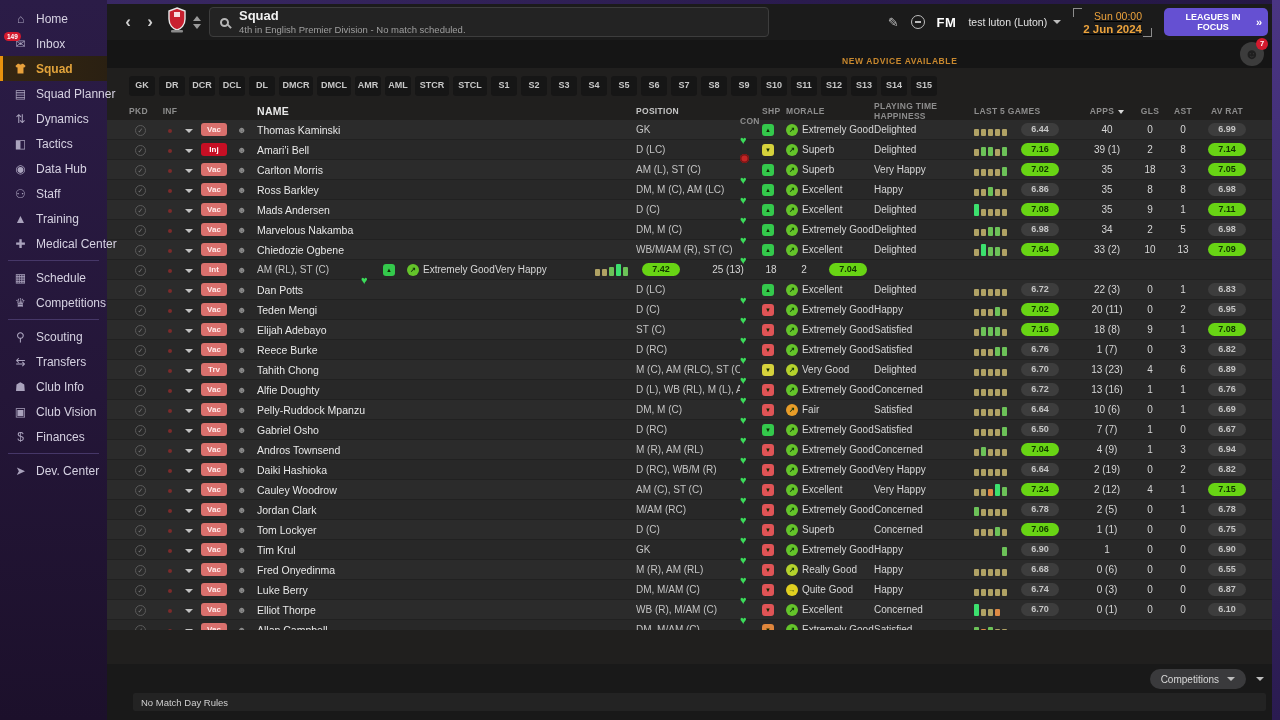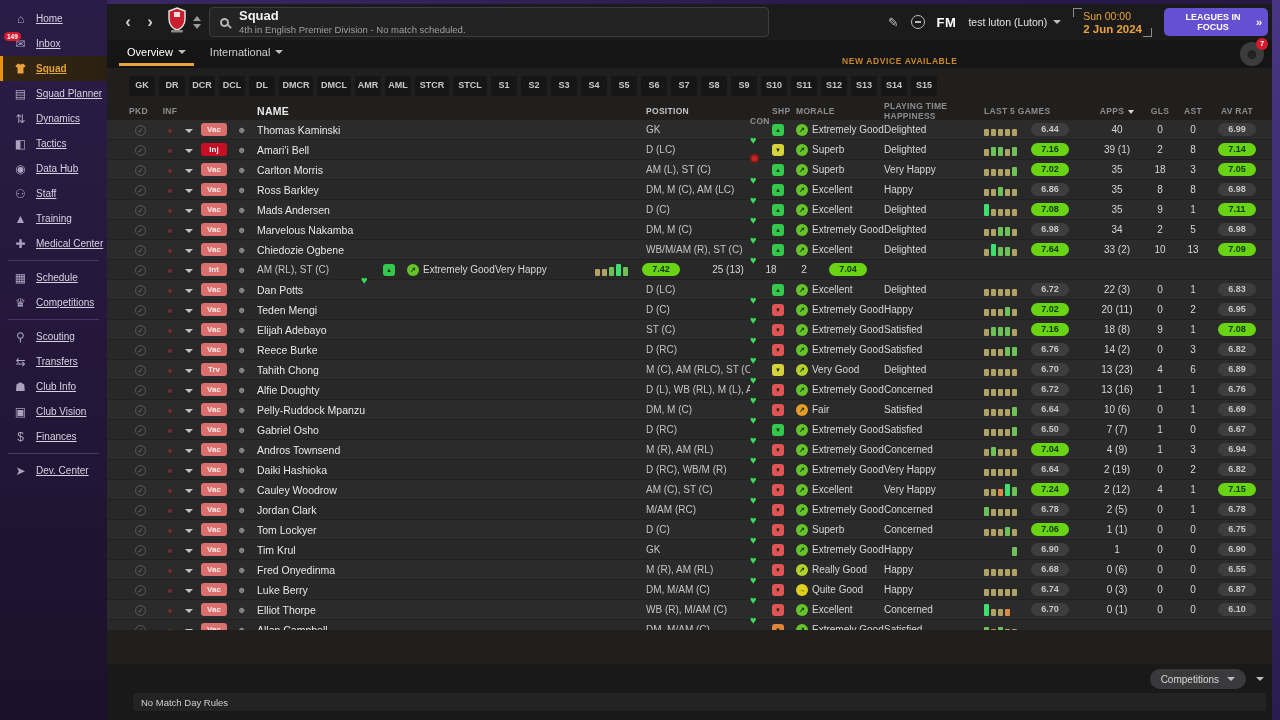"Home" .sb-label { font-size: 10px -> 12px; text-decoration: underline -> none }
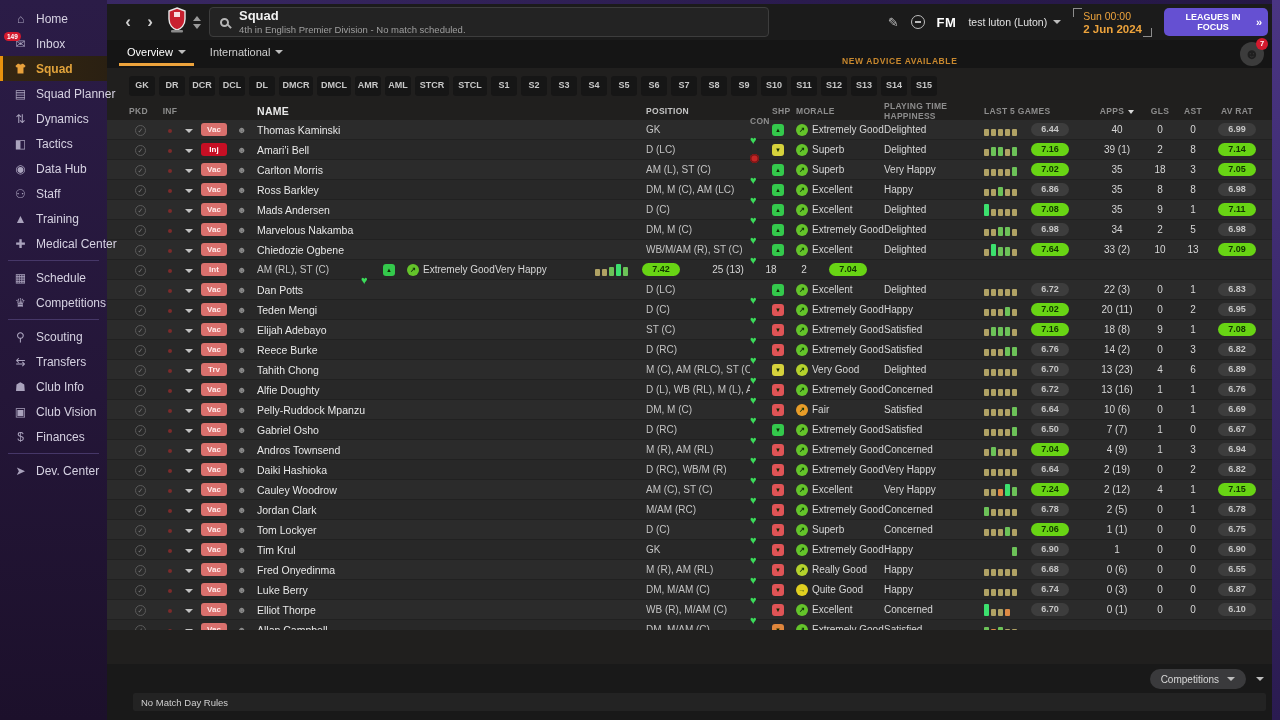"Sun 00:00" .datebox { text-align: left -> right; text-decoration: none -> underline }
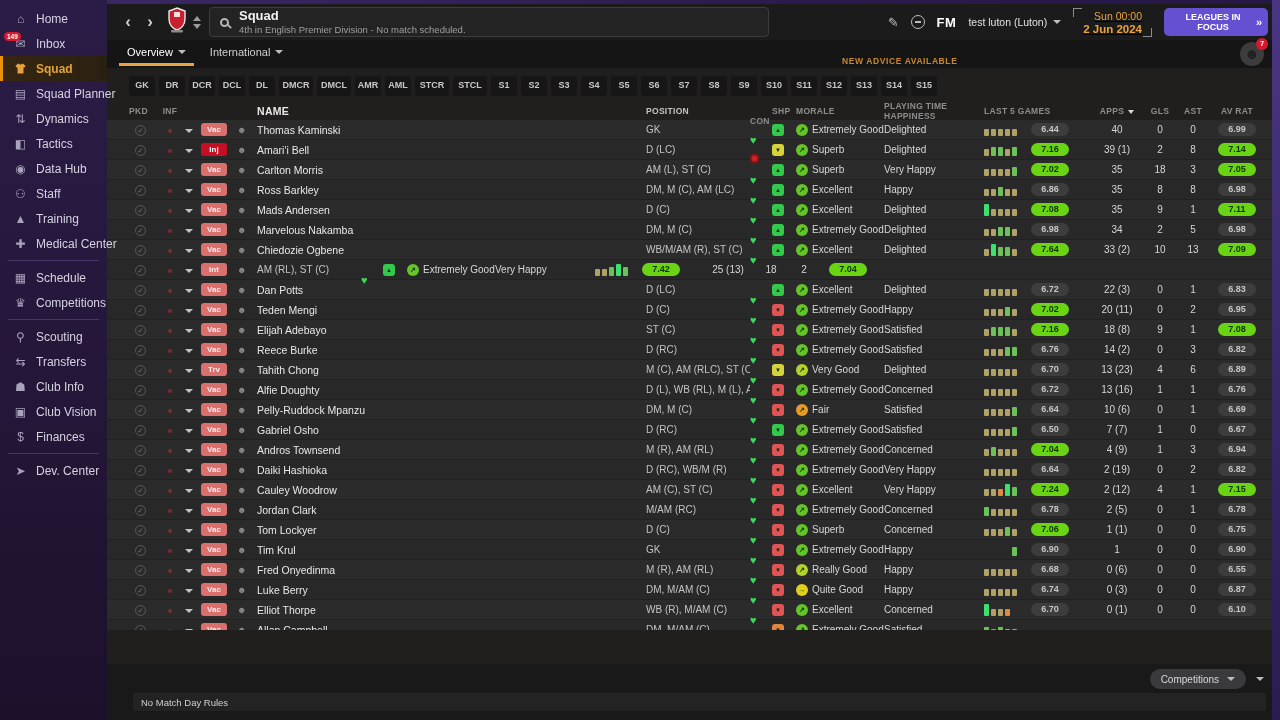"Overview" div.tabs { html: <div> <div> <span>Overview</span> <span></span> </div> <div> <span>International</span> <span></span> </div> </div> -> none }
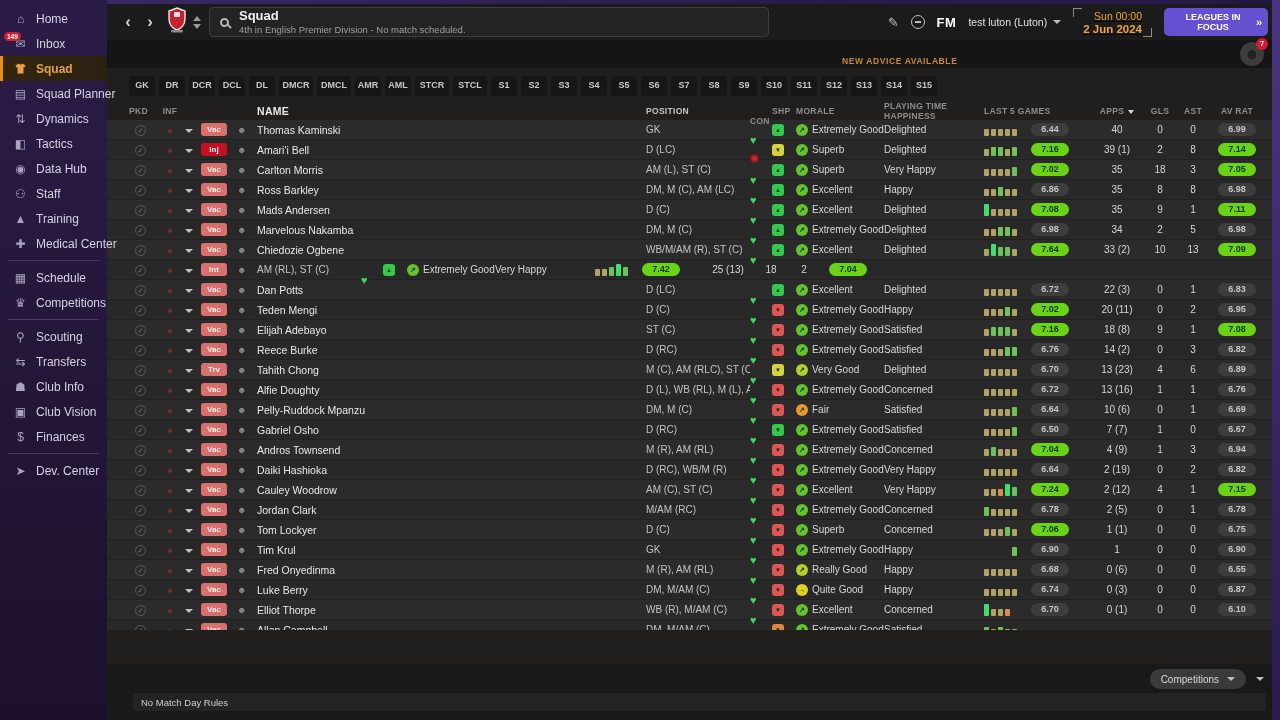"PKD" .thead, .trow { padding-right: 16px -> 26px }
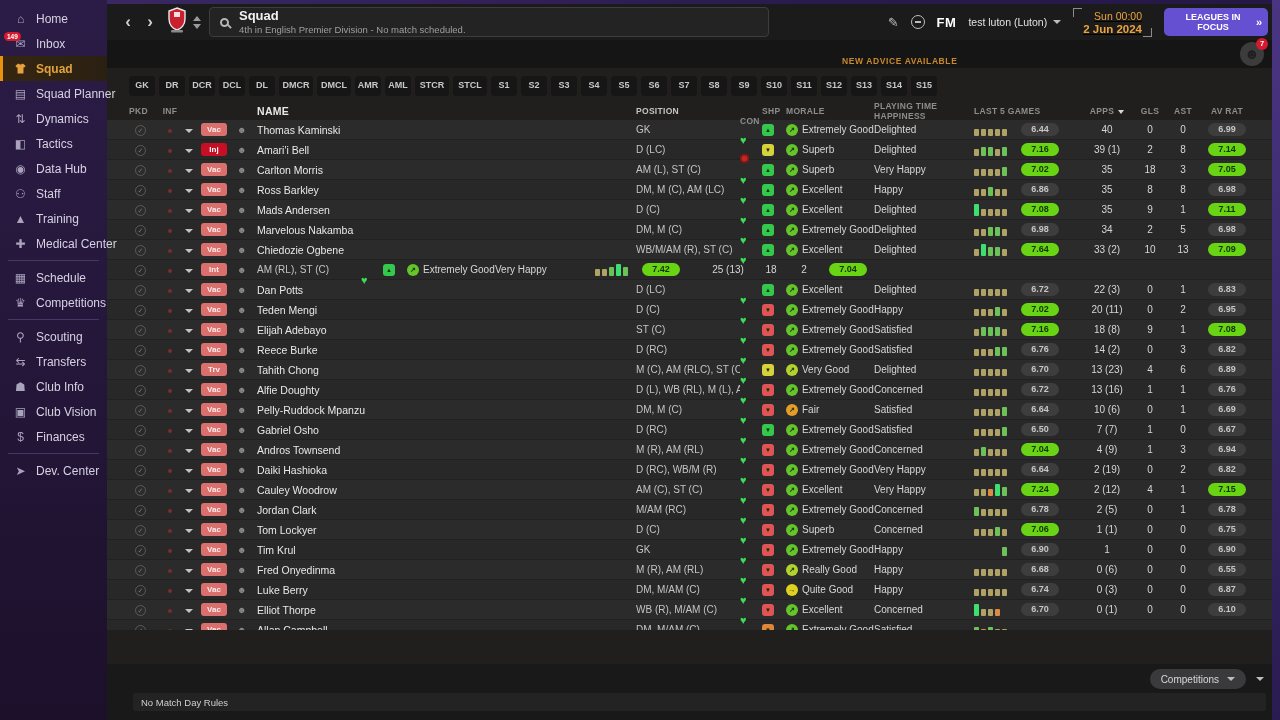"14 (2)" span.c-apps { text: 14 (2 -> 1 (7 }
